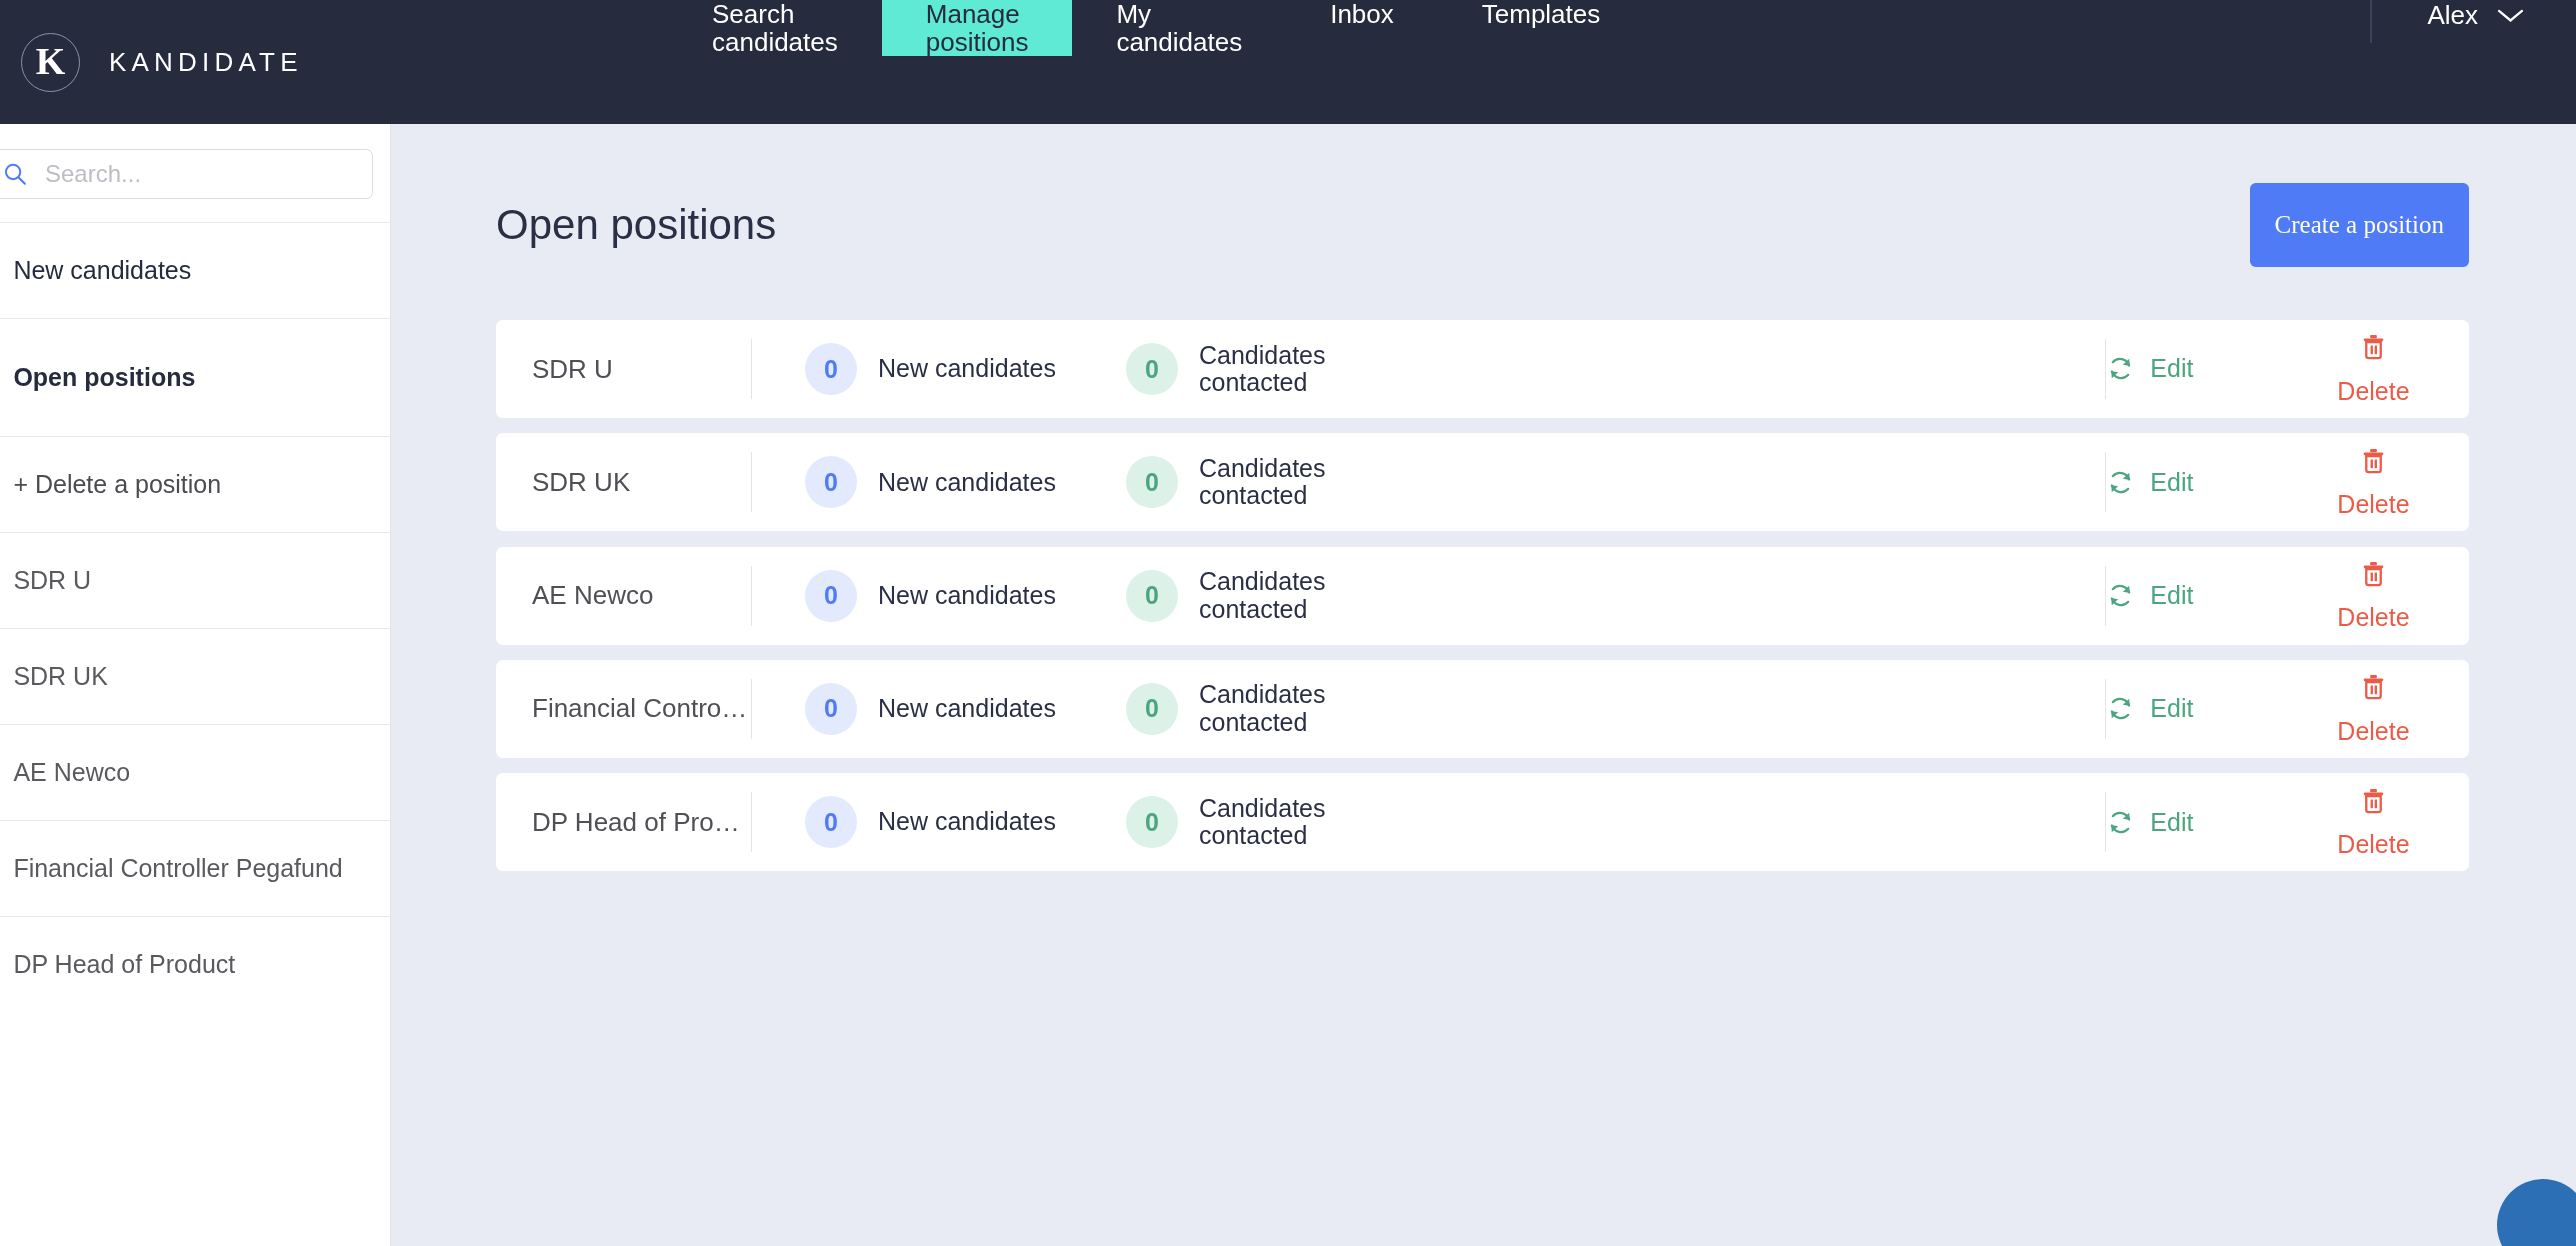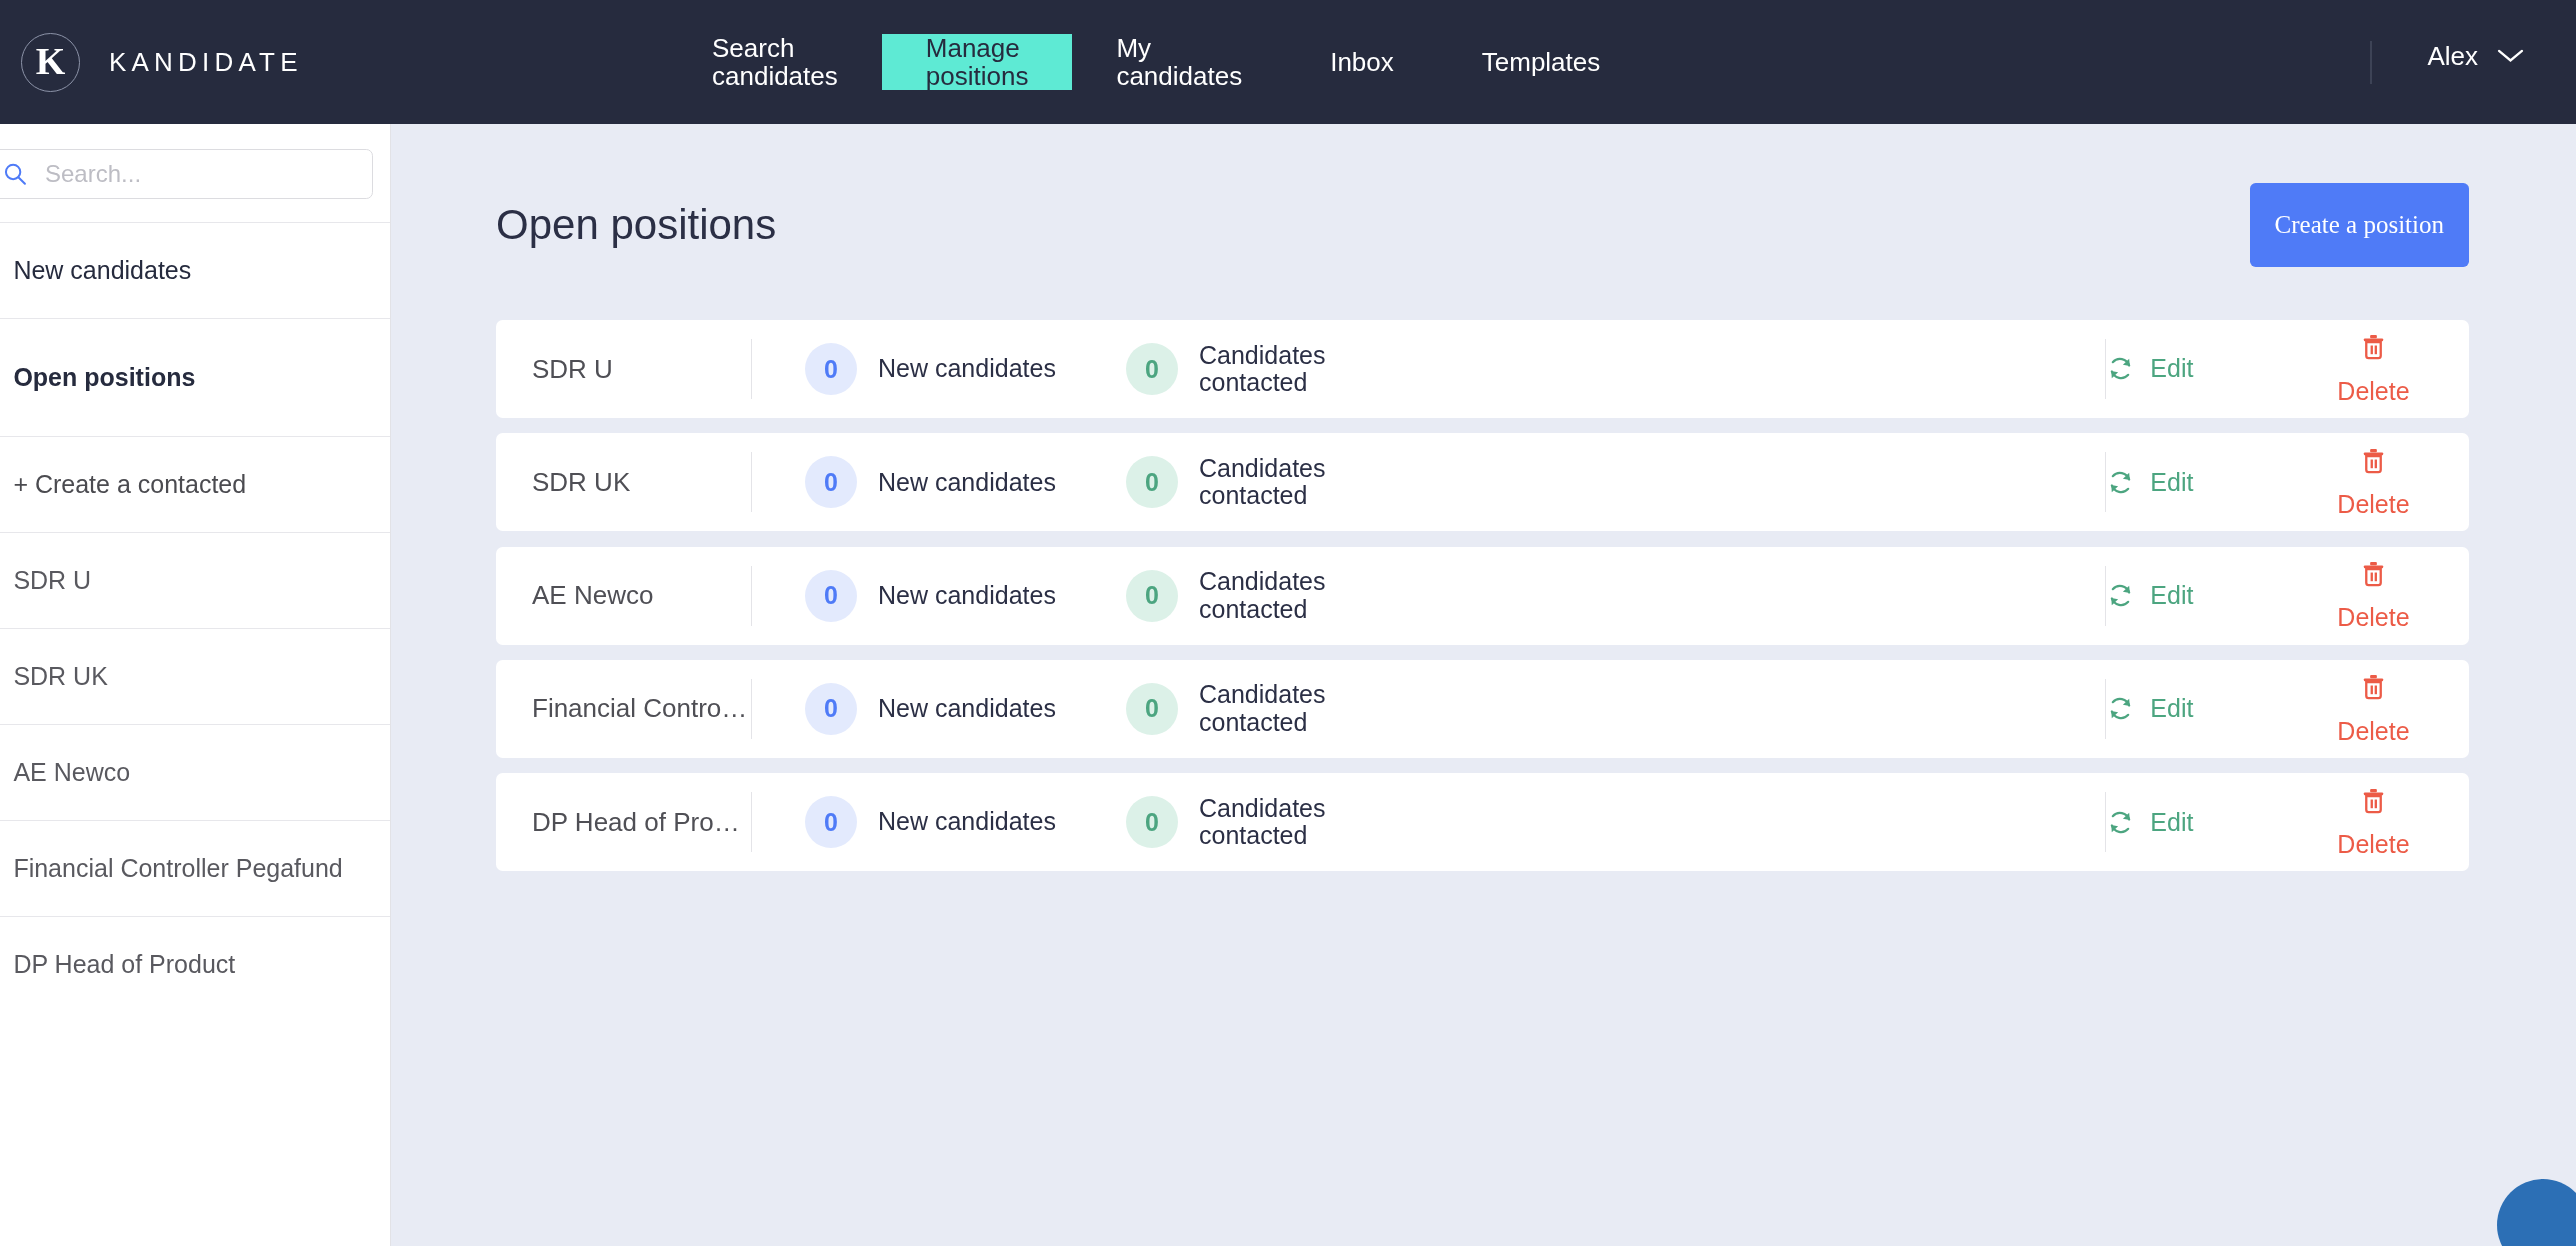"Search" .navlinks { align-items: center -> flex-start }
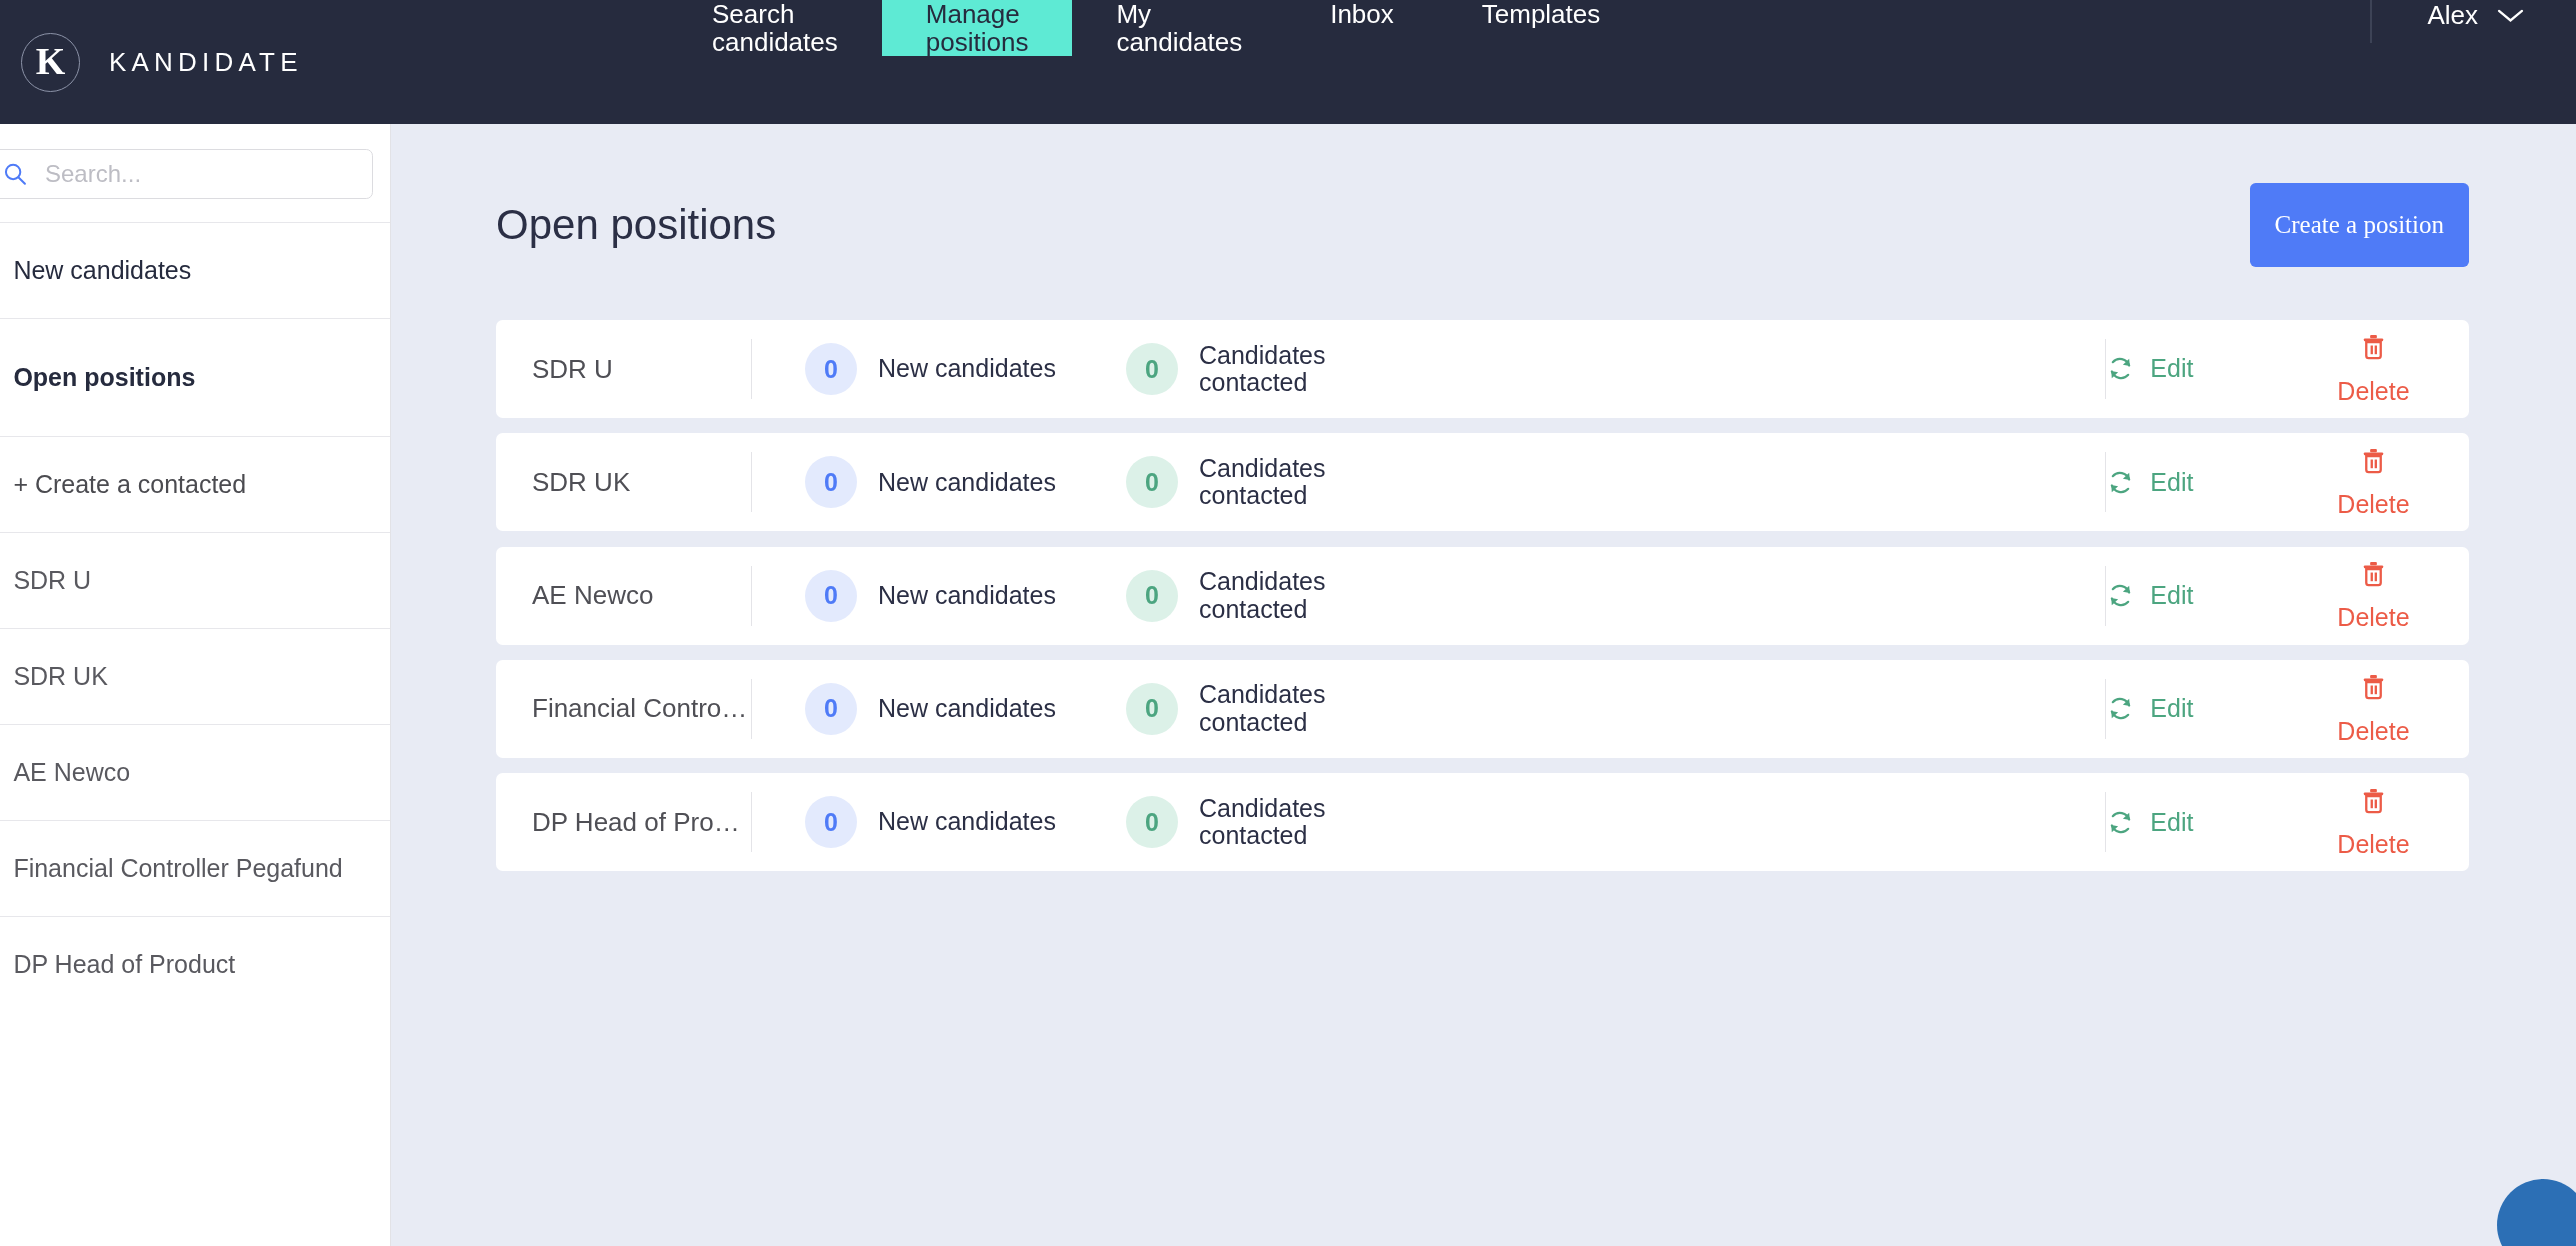"+ Create a contacted" div.side-row { text: Create a contacted -> Delete a position }
